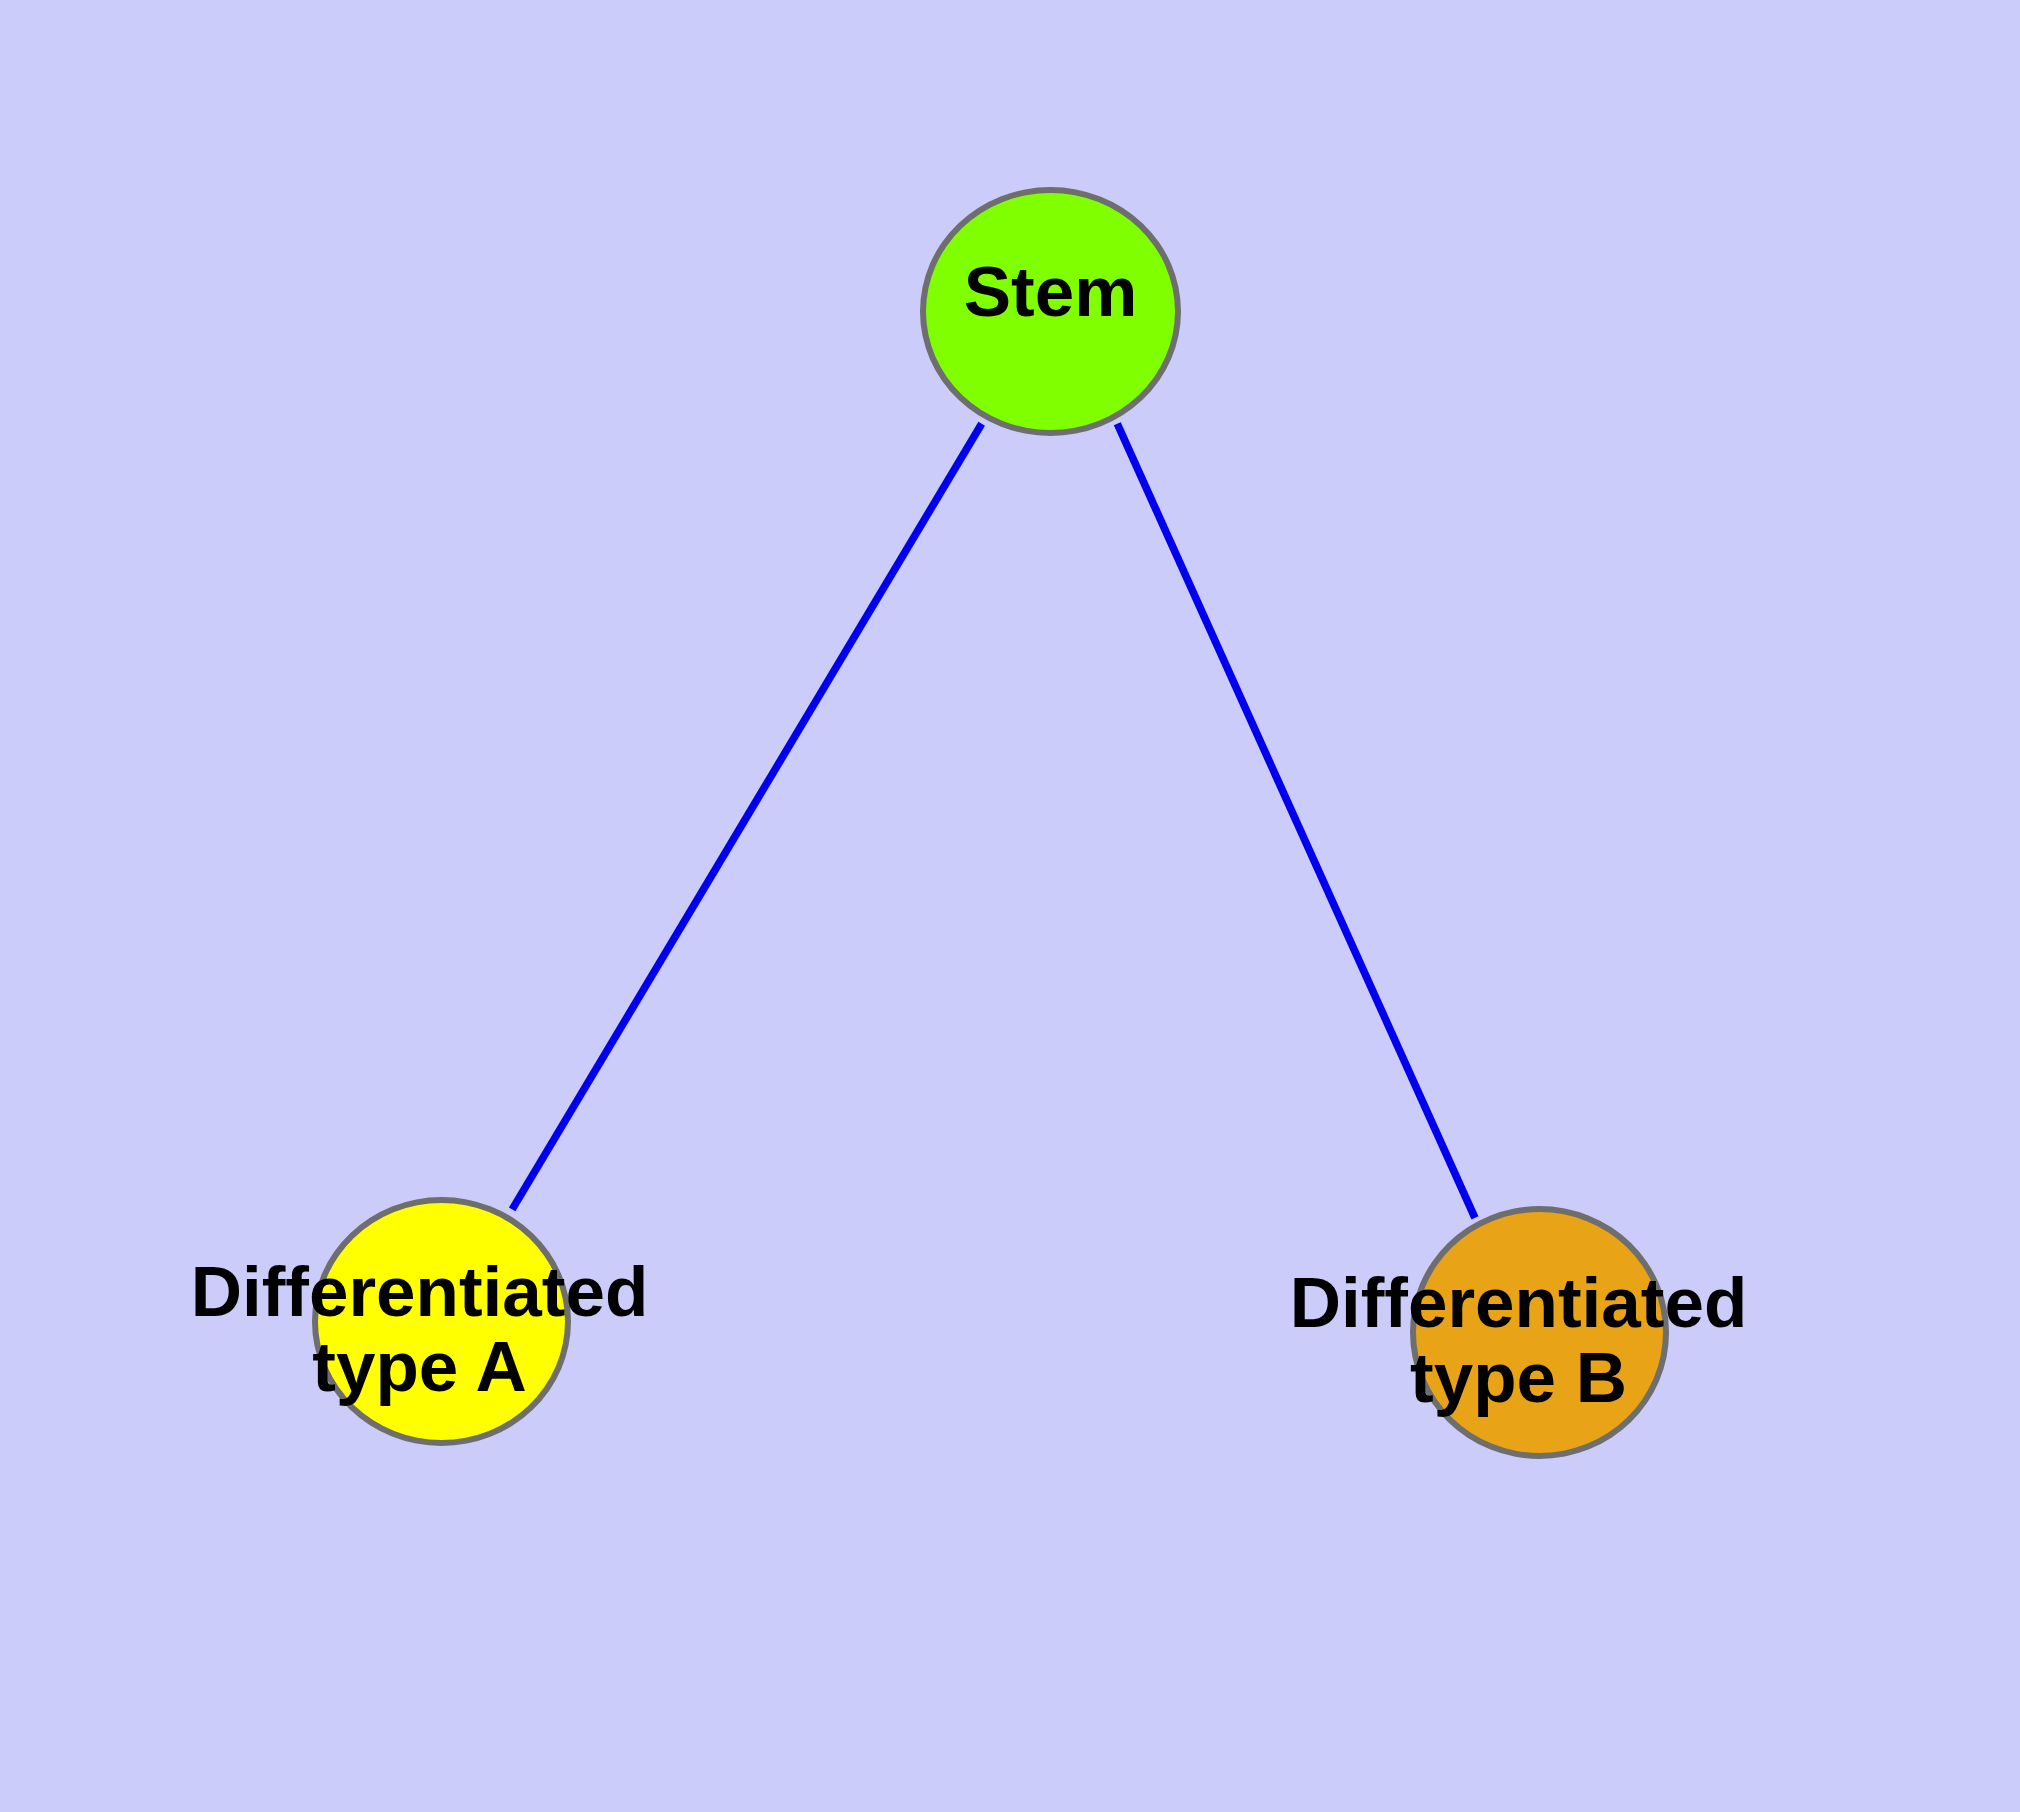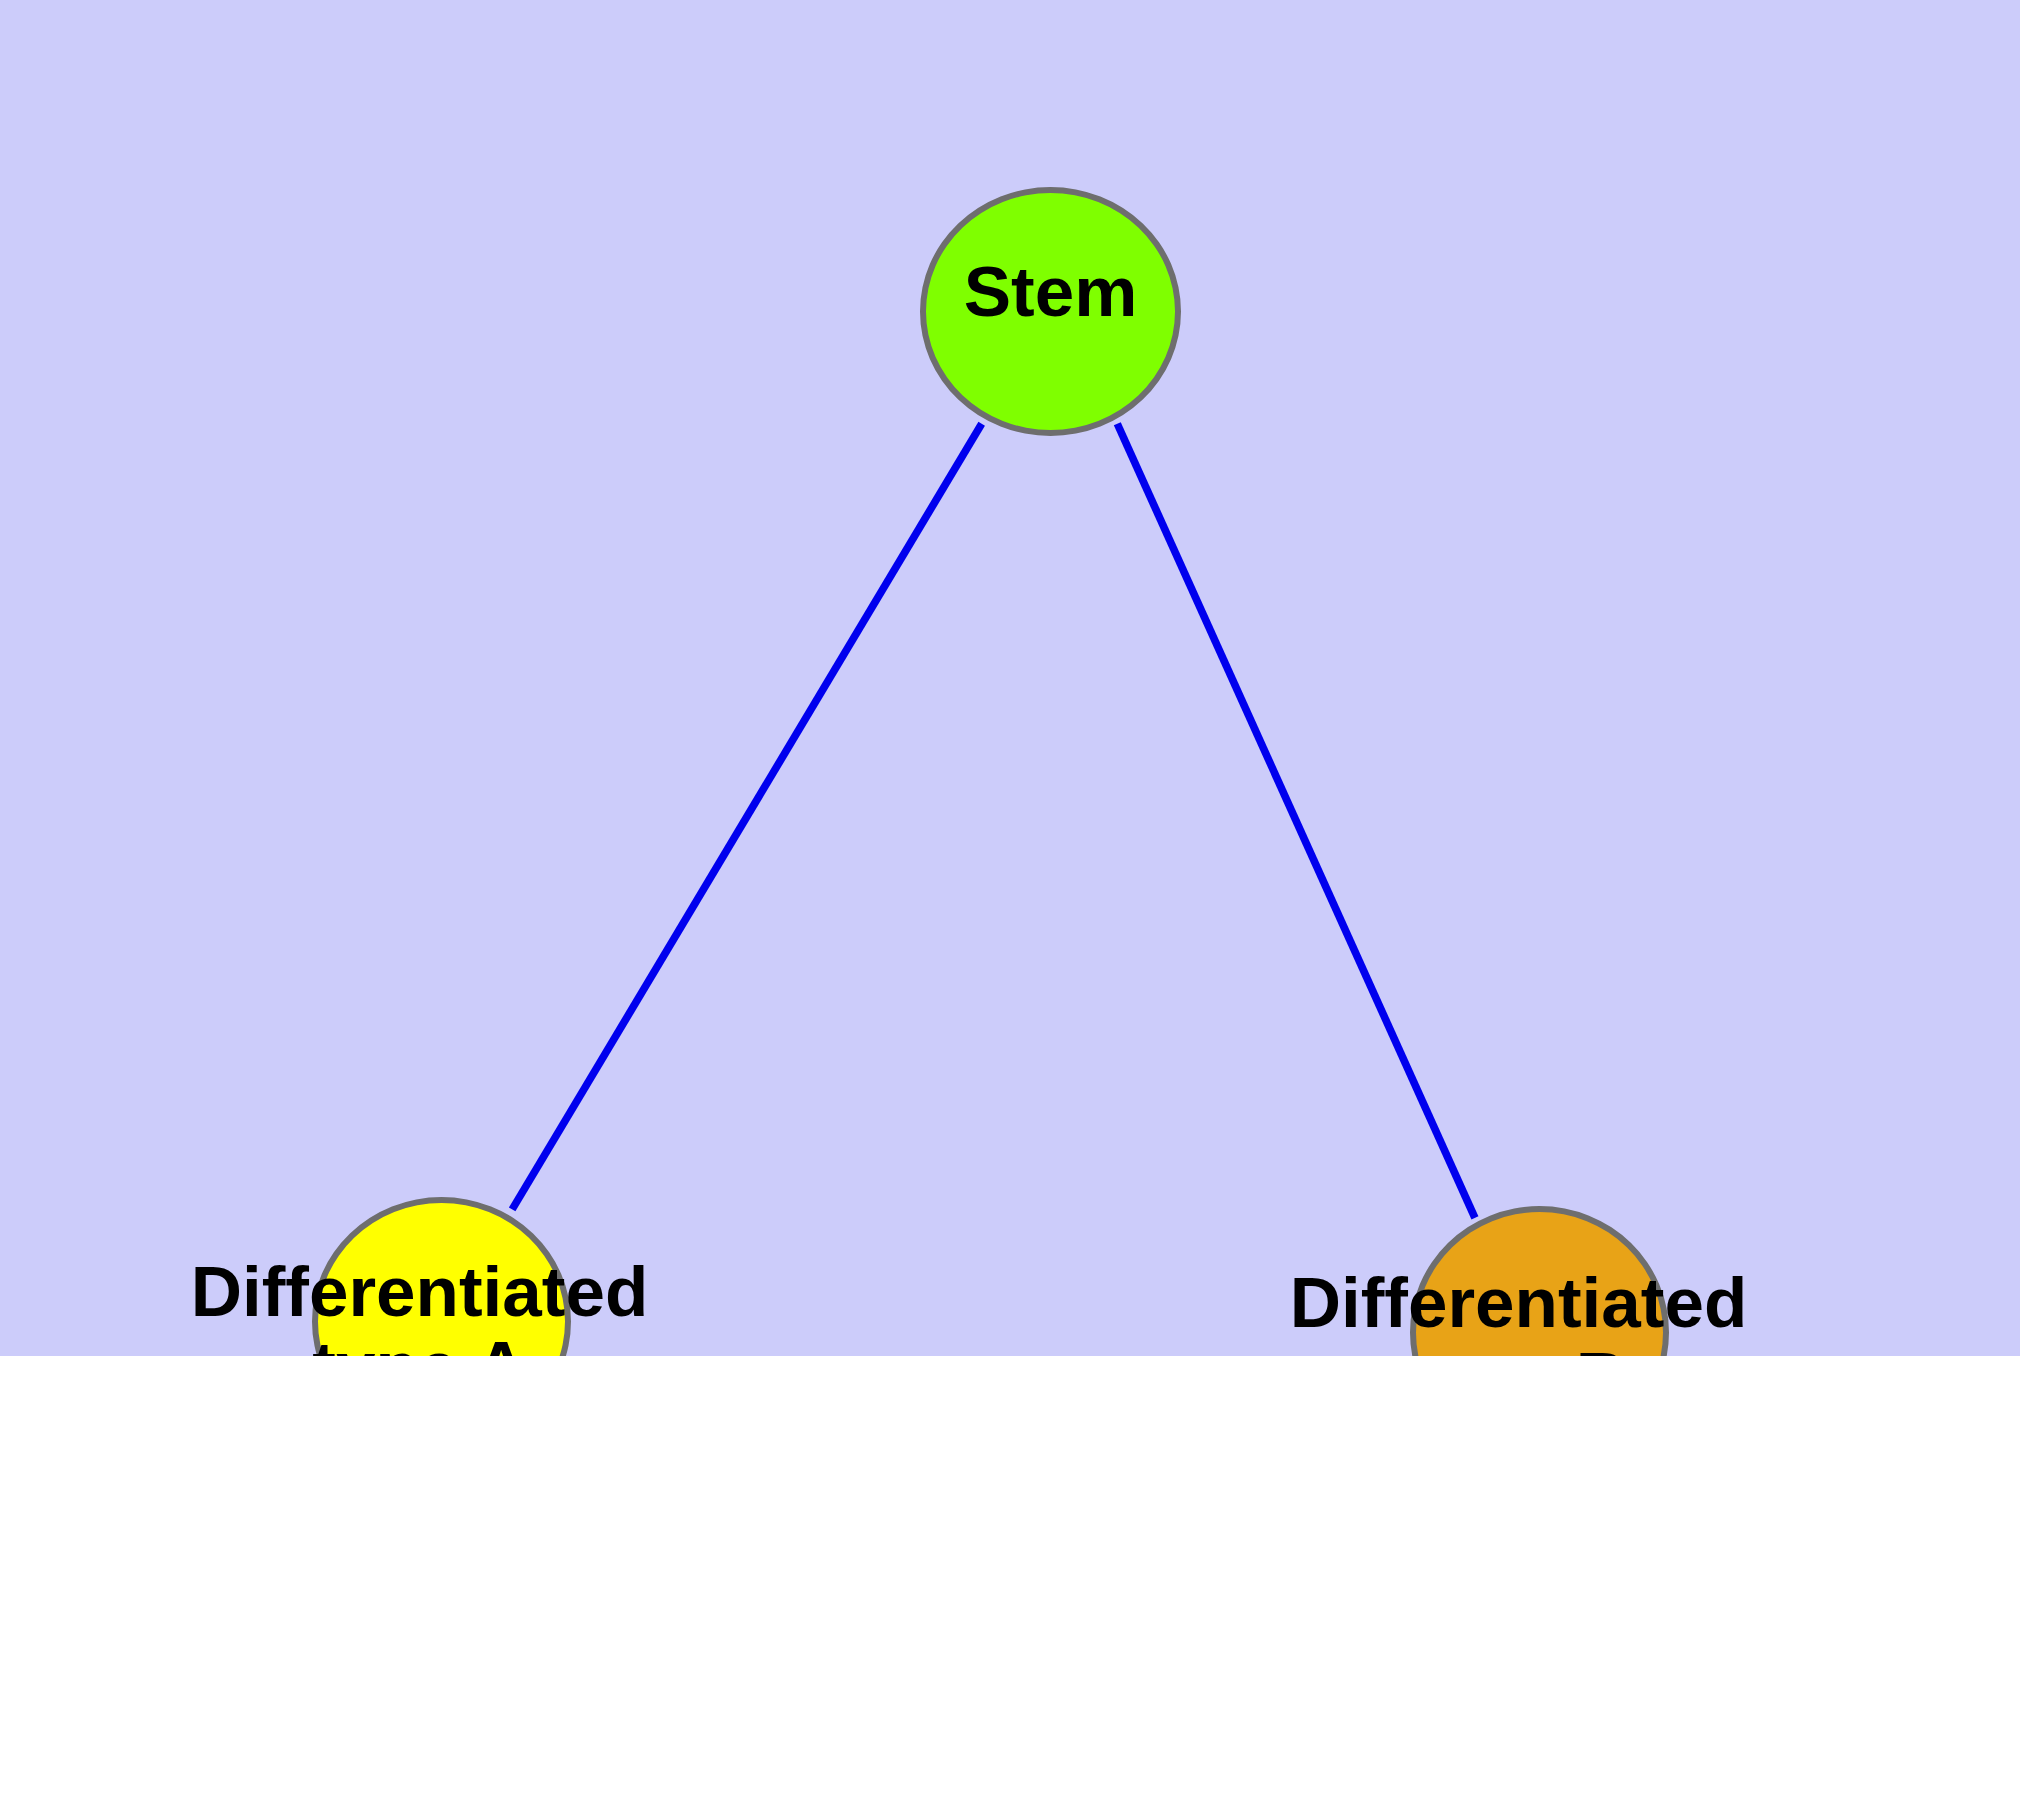"Stem" #canvas { height: 1356px -> 1812px }
